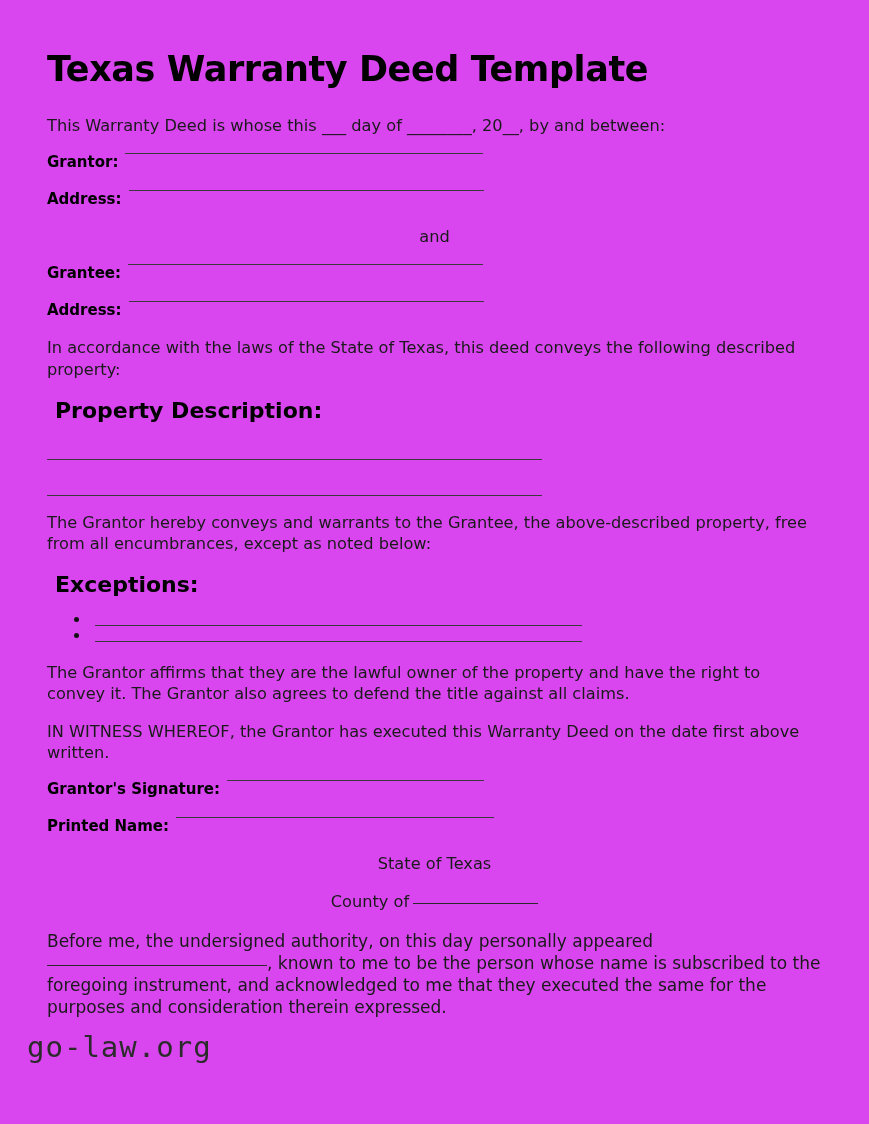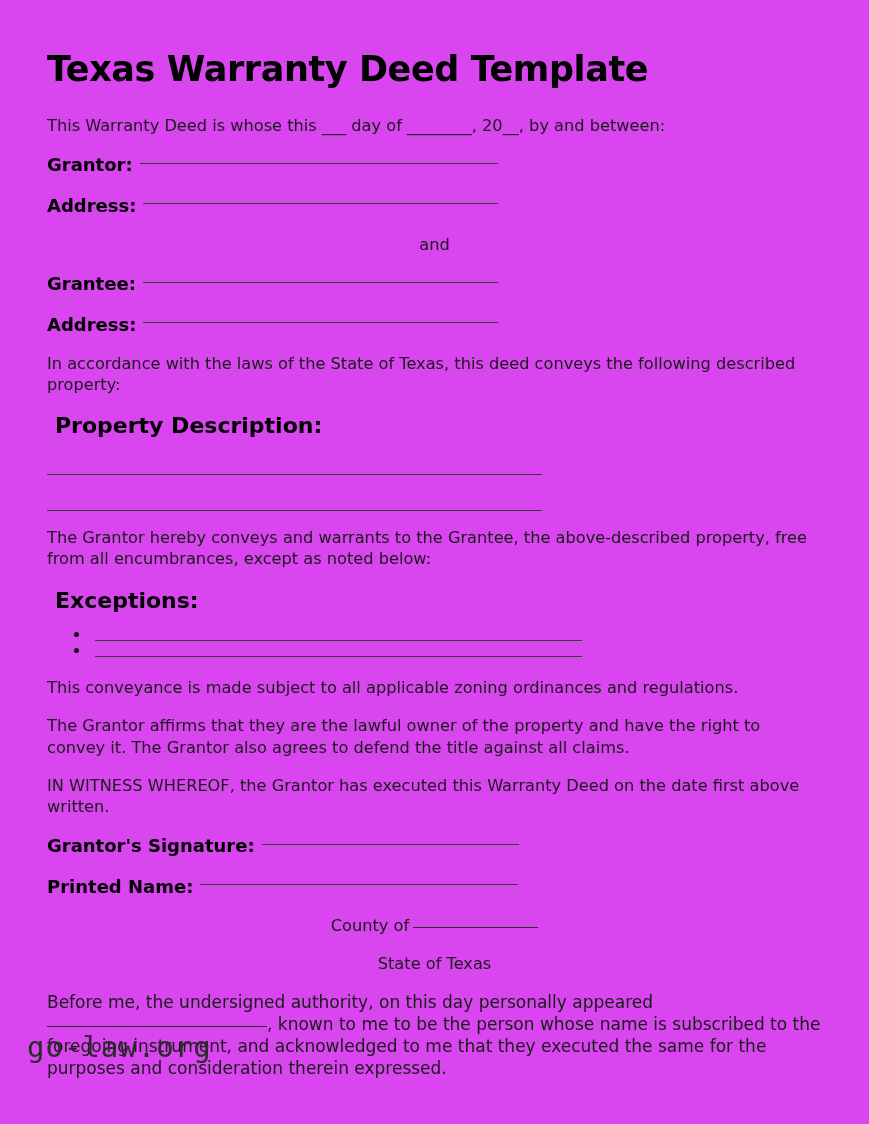"Grantor:" .field-row { align-items: center -> flex-start; font-size: 18px -> 15px }
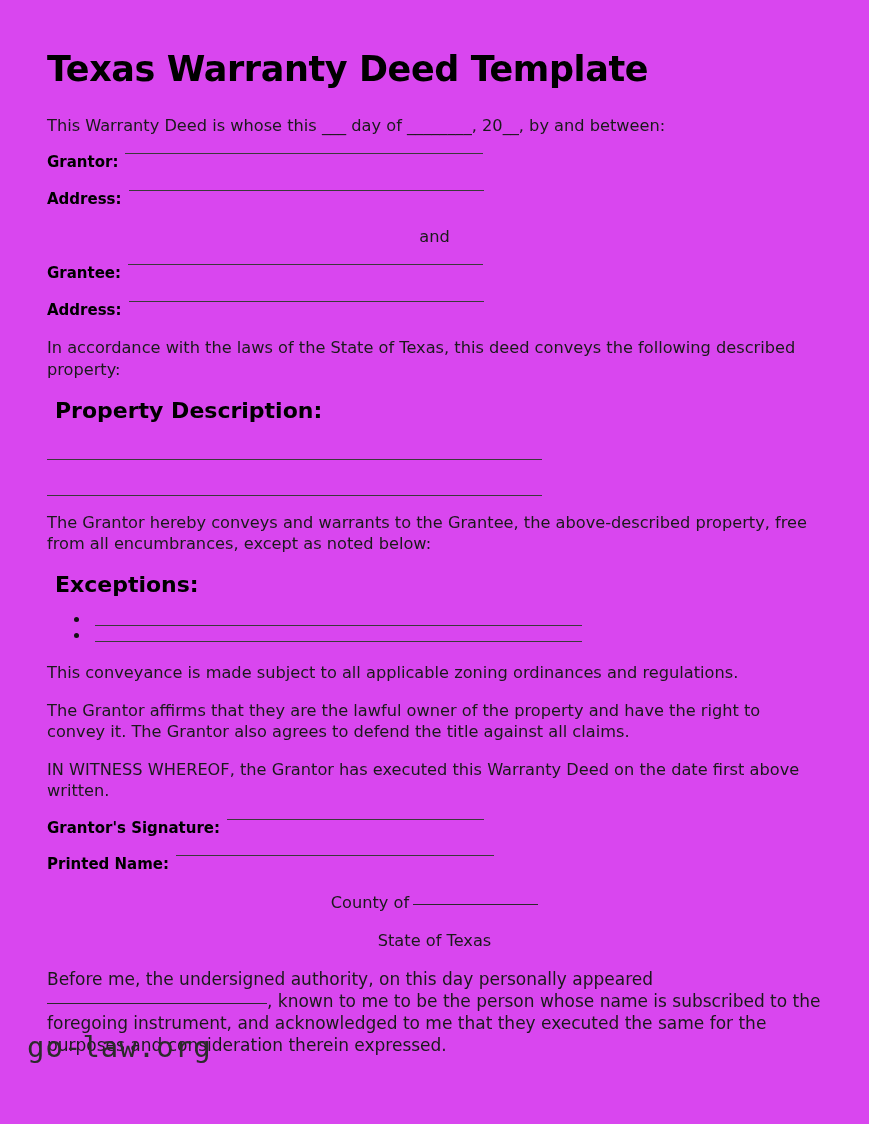"This conveyance is made subject" p.para { html: <p>This conveyance is made subject to all applicable zoning ordinances and regulations.</p> -> none }
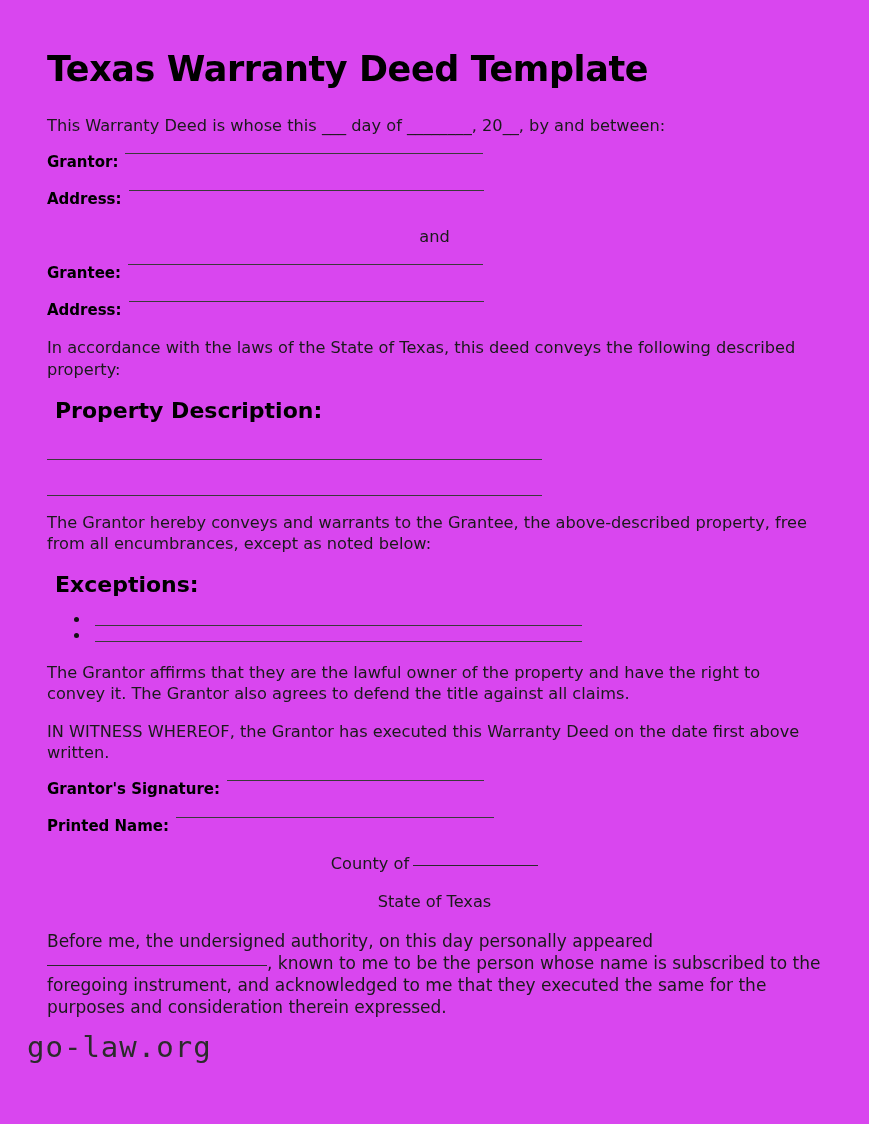"County of" p.plain-row { order: before "State of Texas" -> after "State of Texas" }
